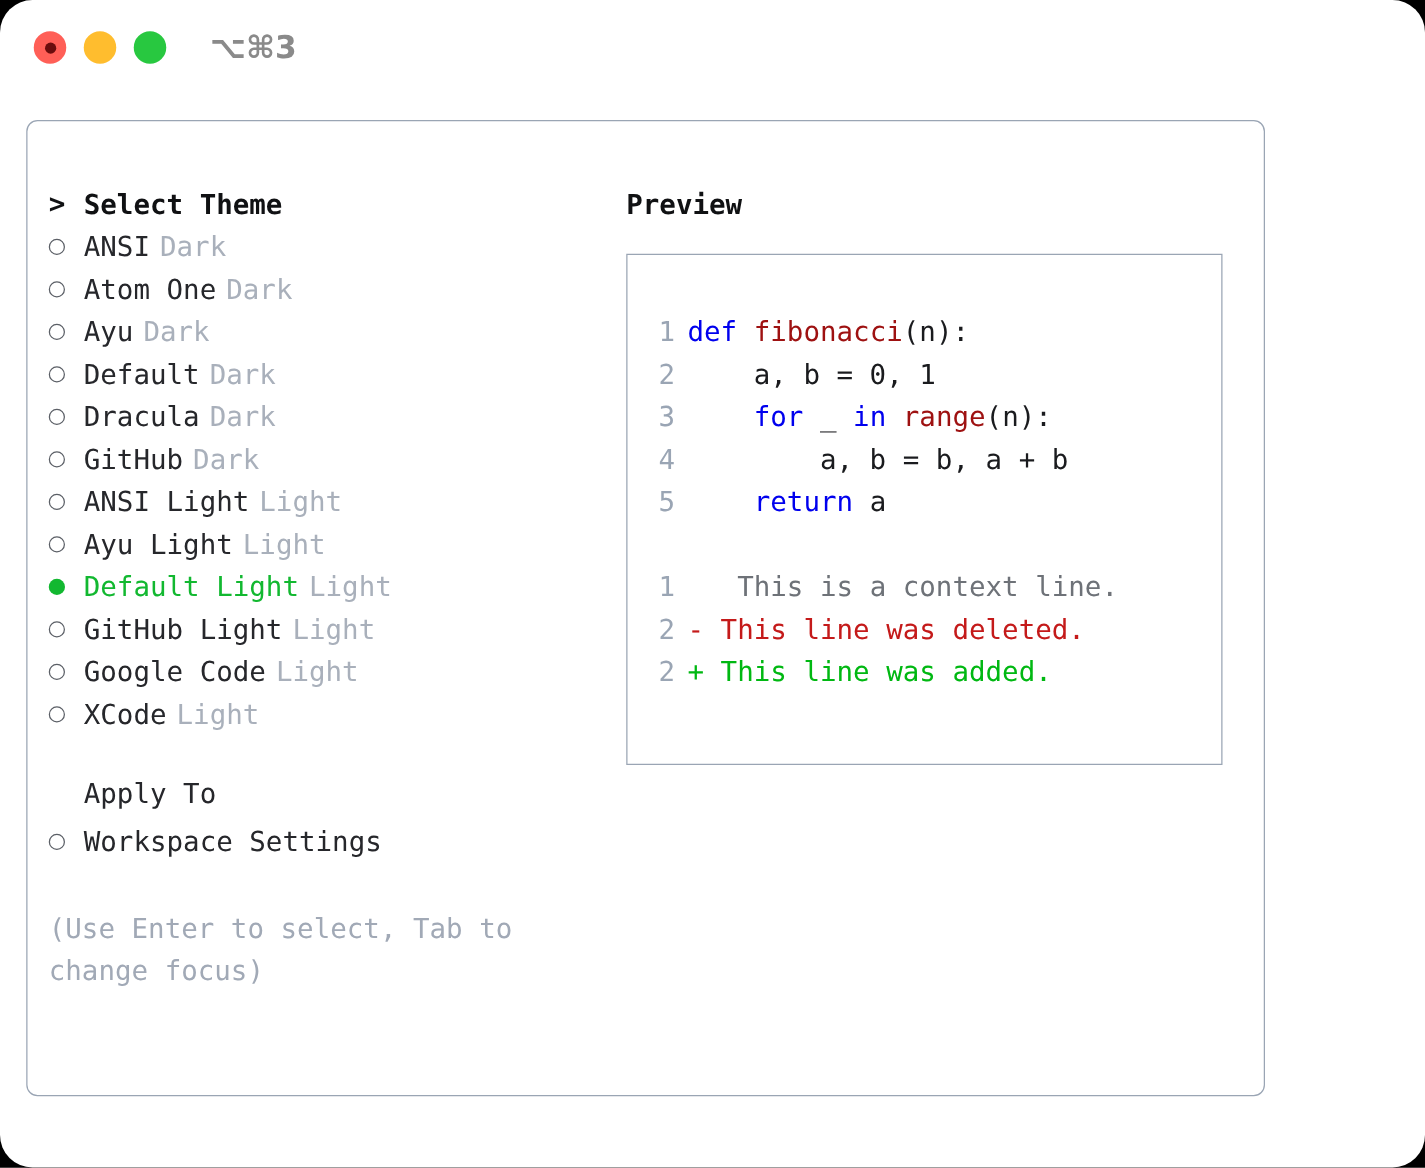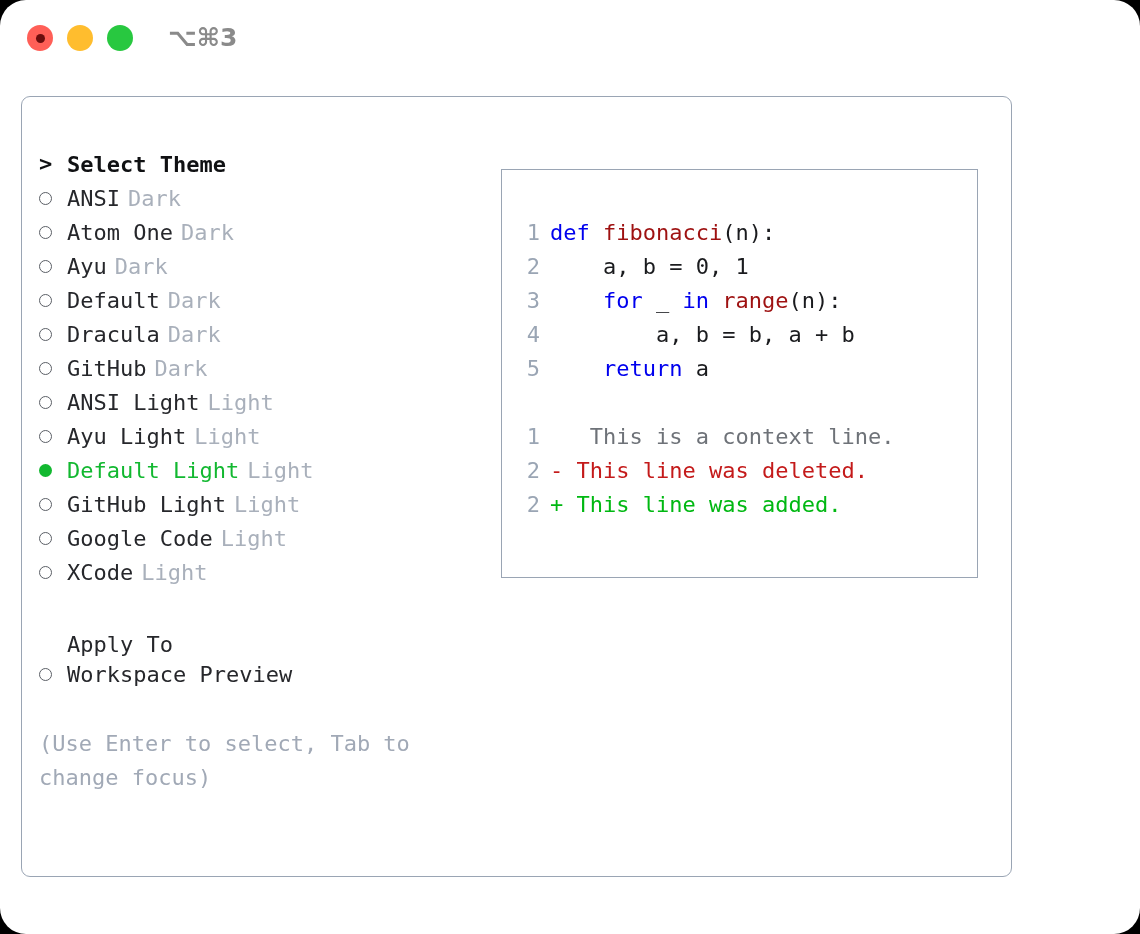"Preview" div.preview-title { html: none -> <div>Preview</div> }
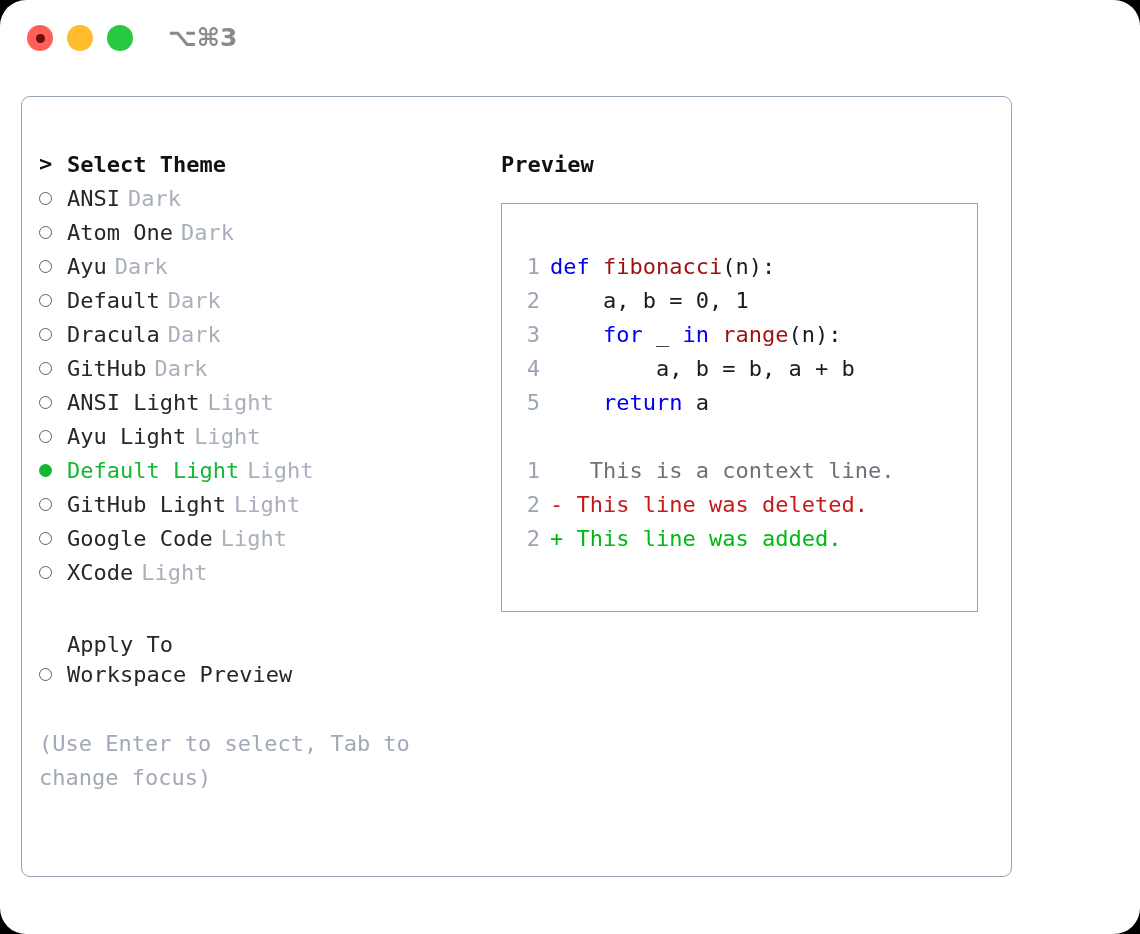"Apply To" .section-label { align-items: flex-end -> flex-start }
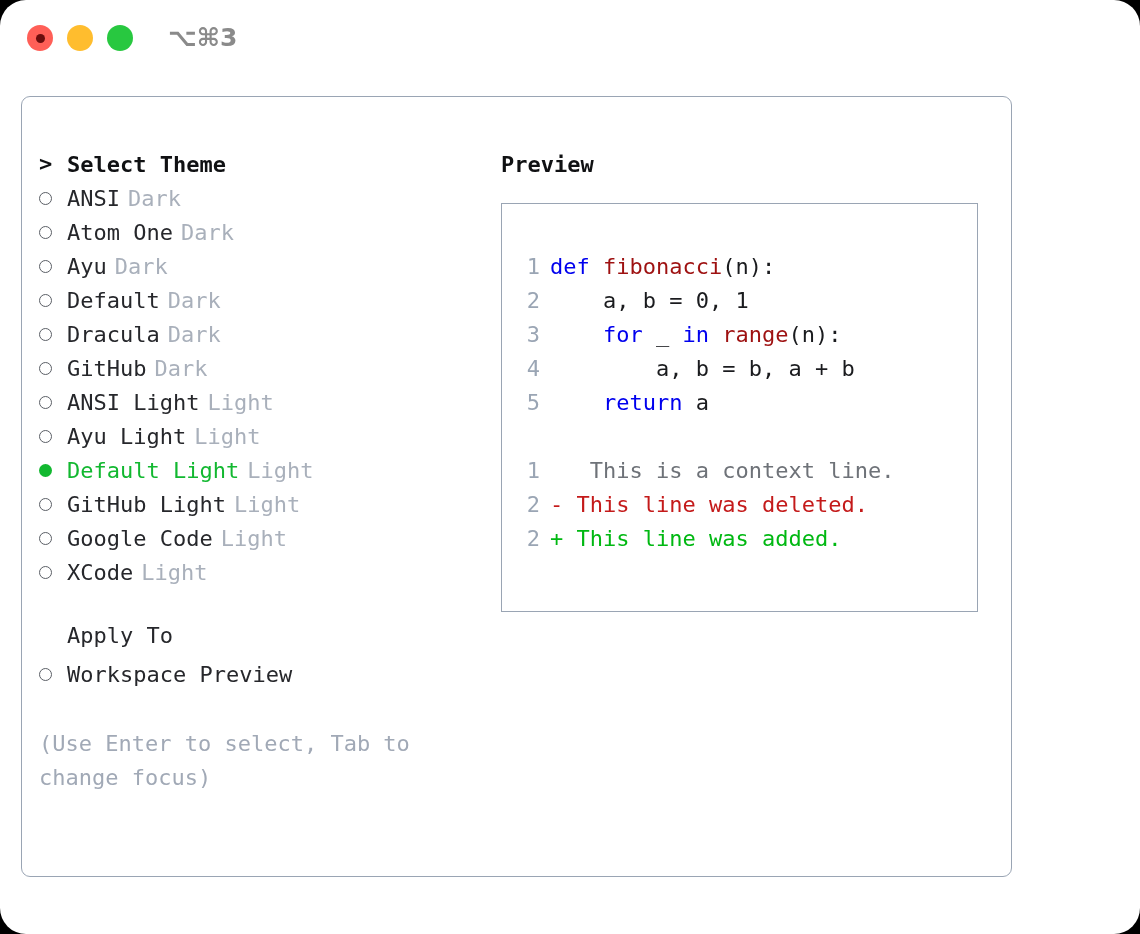"Workspace Preview" span.label-name { text: Preview -> Settings }
